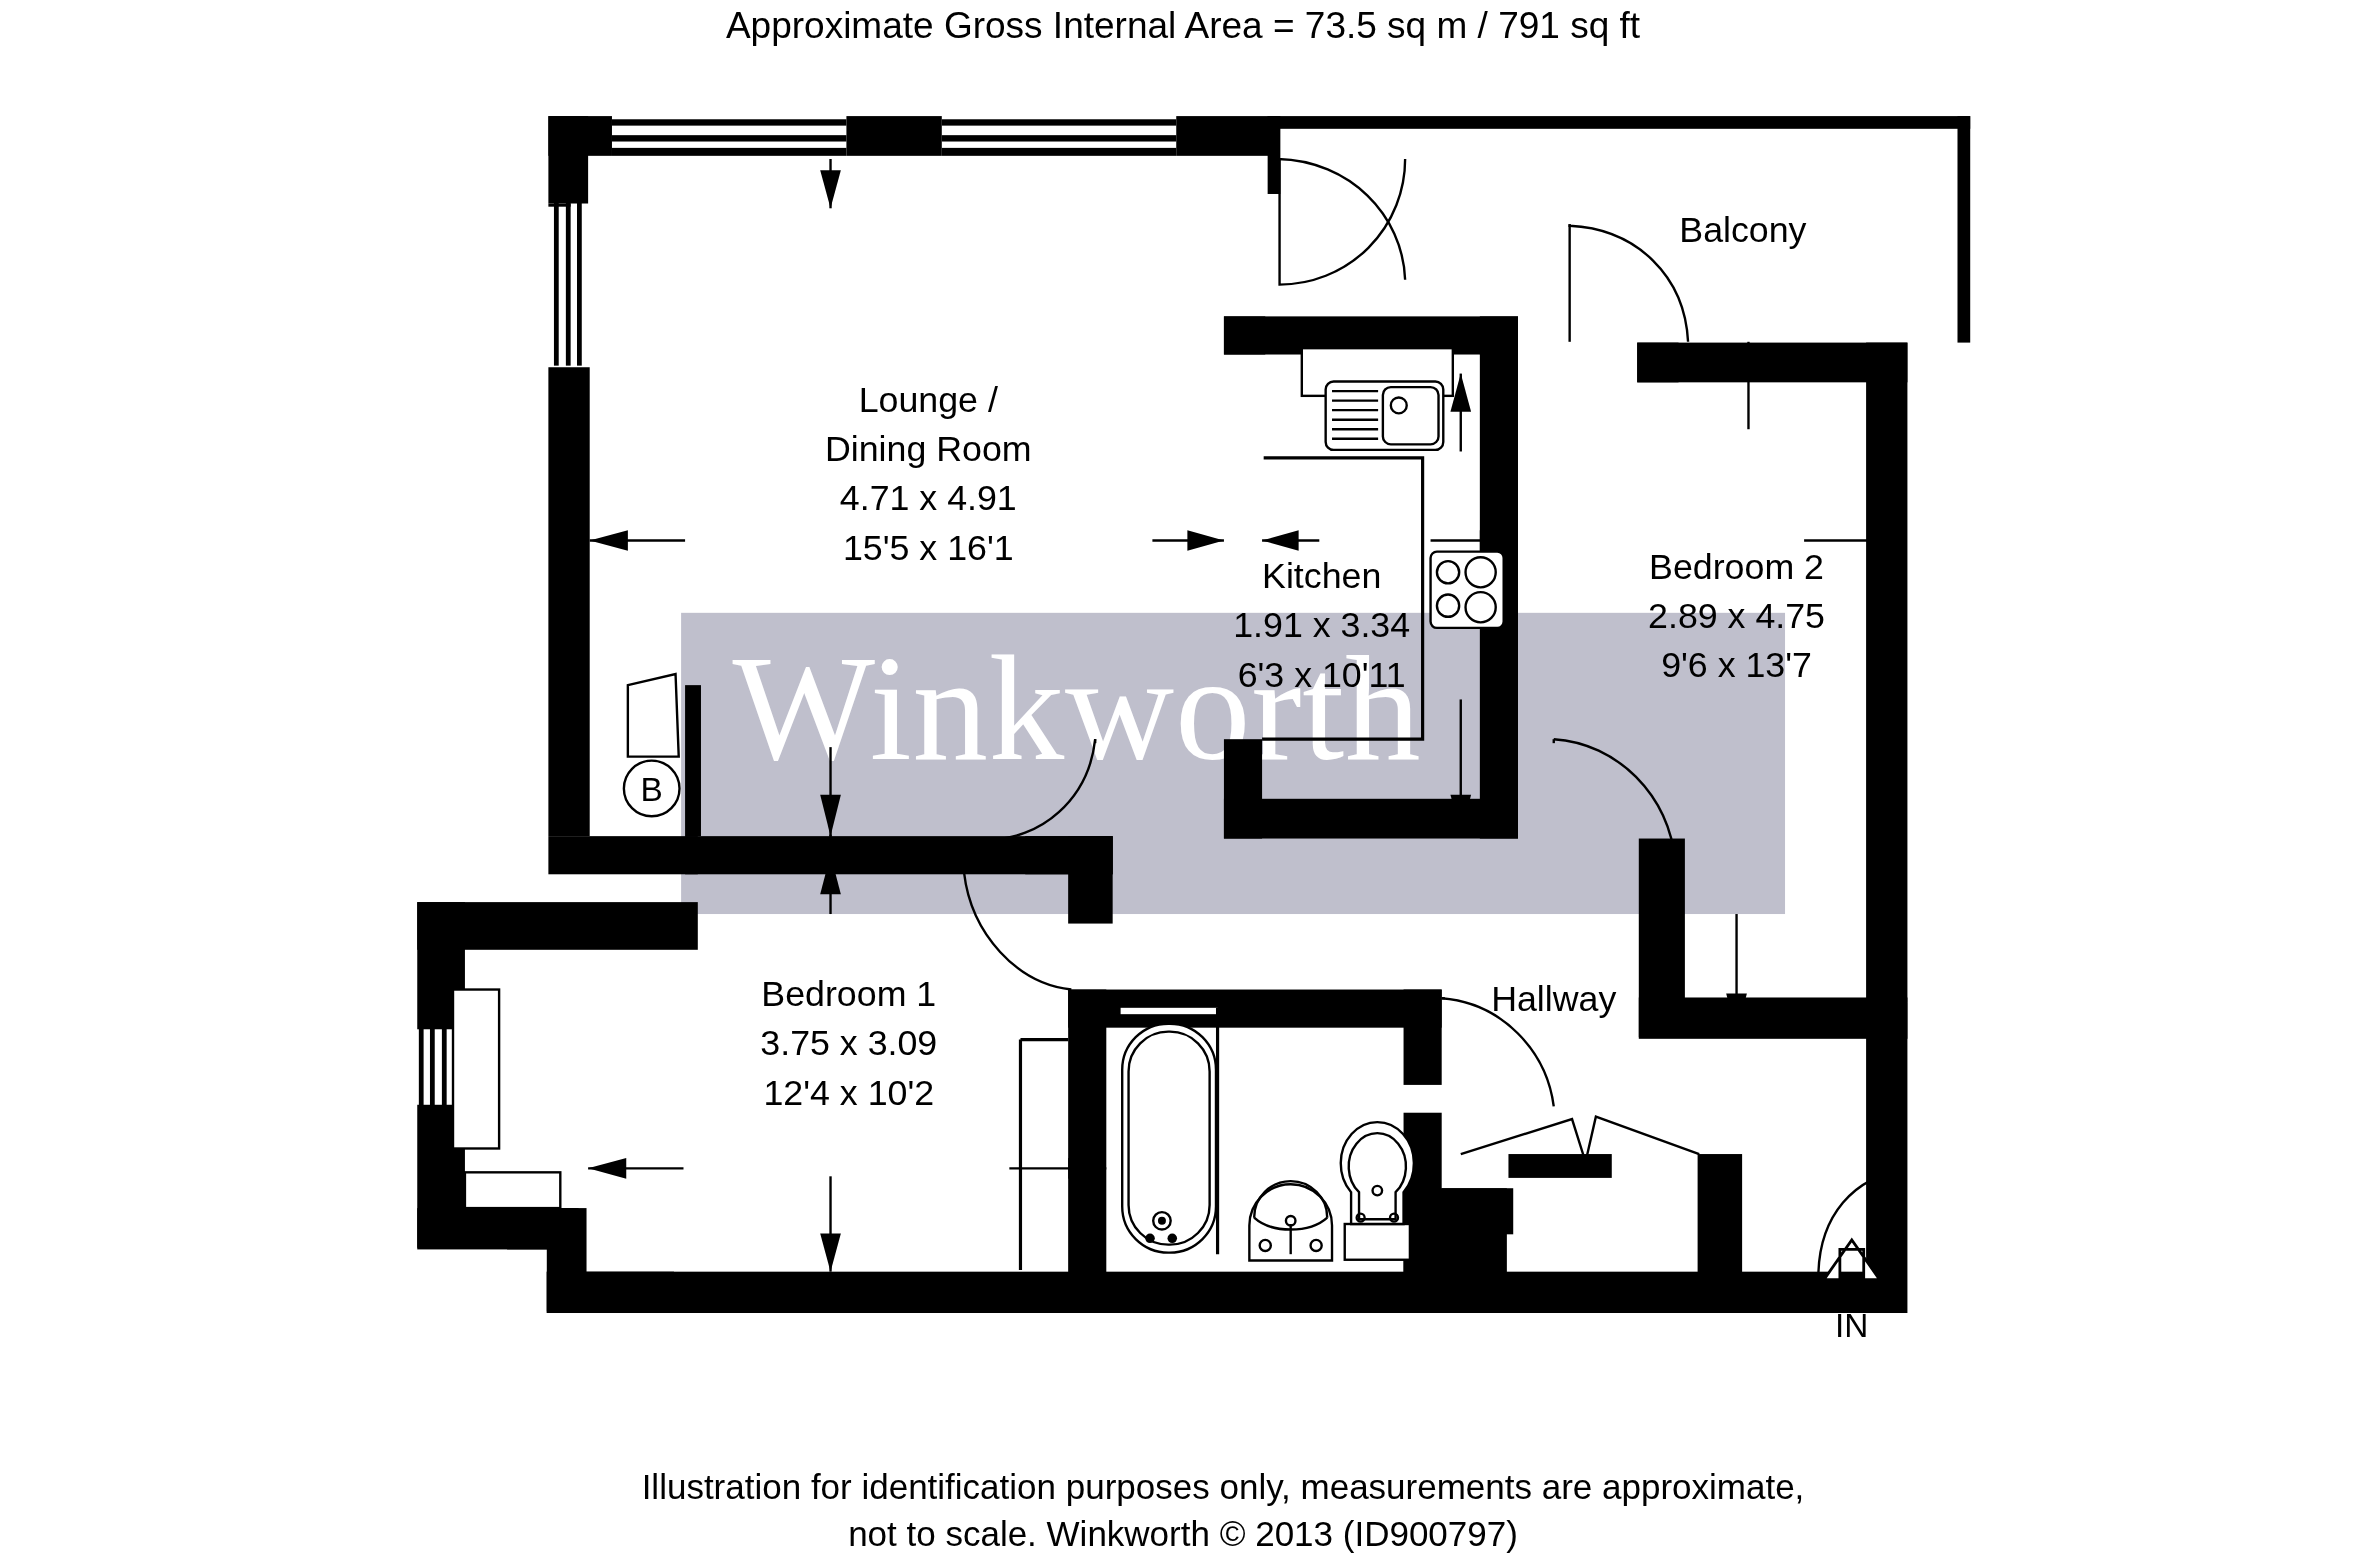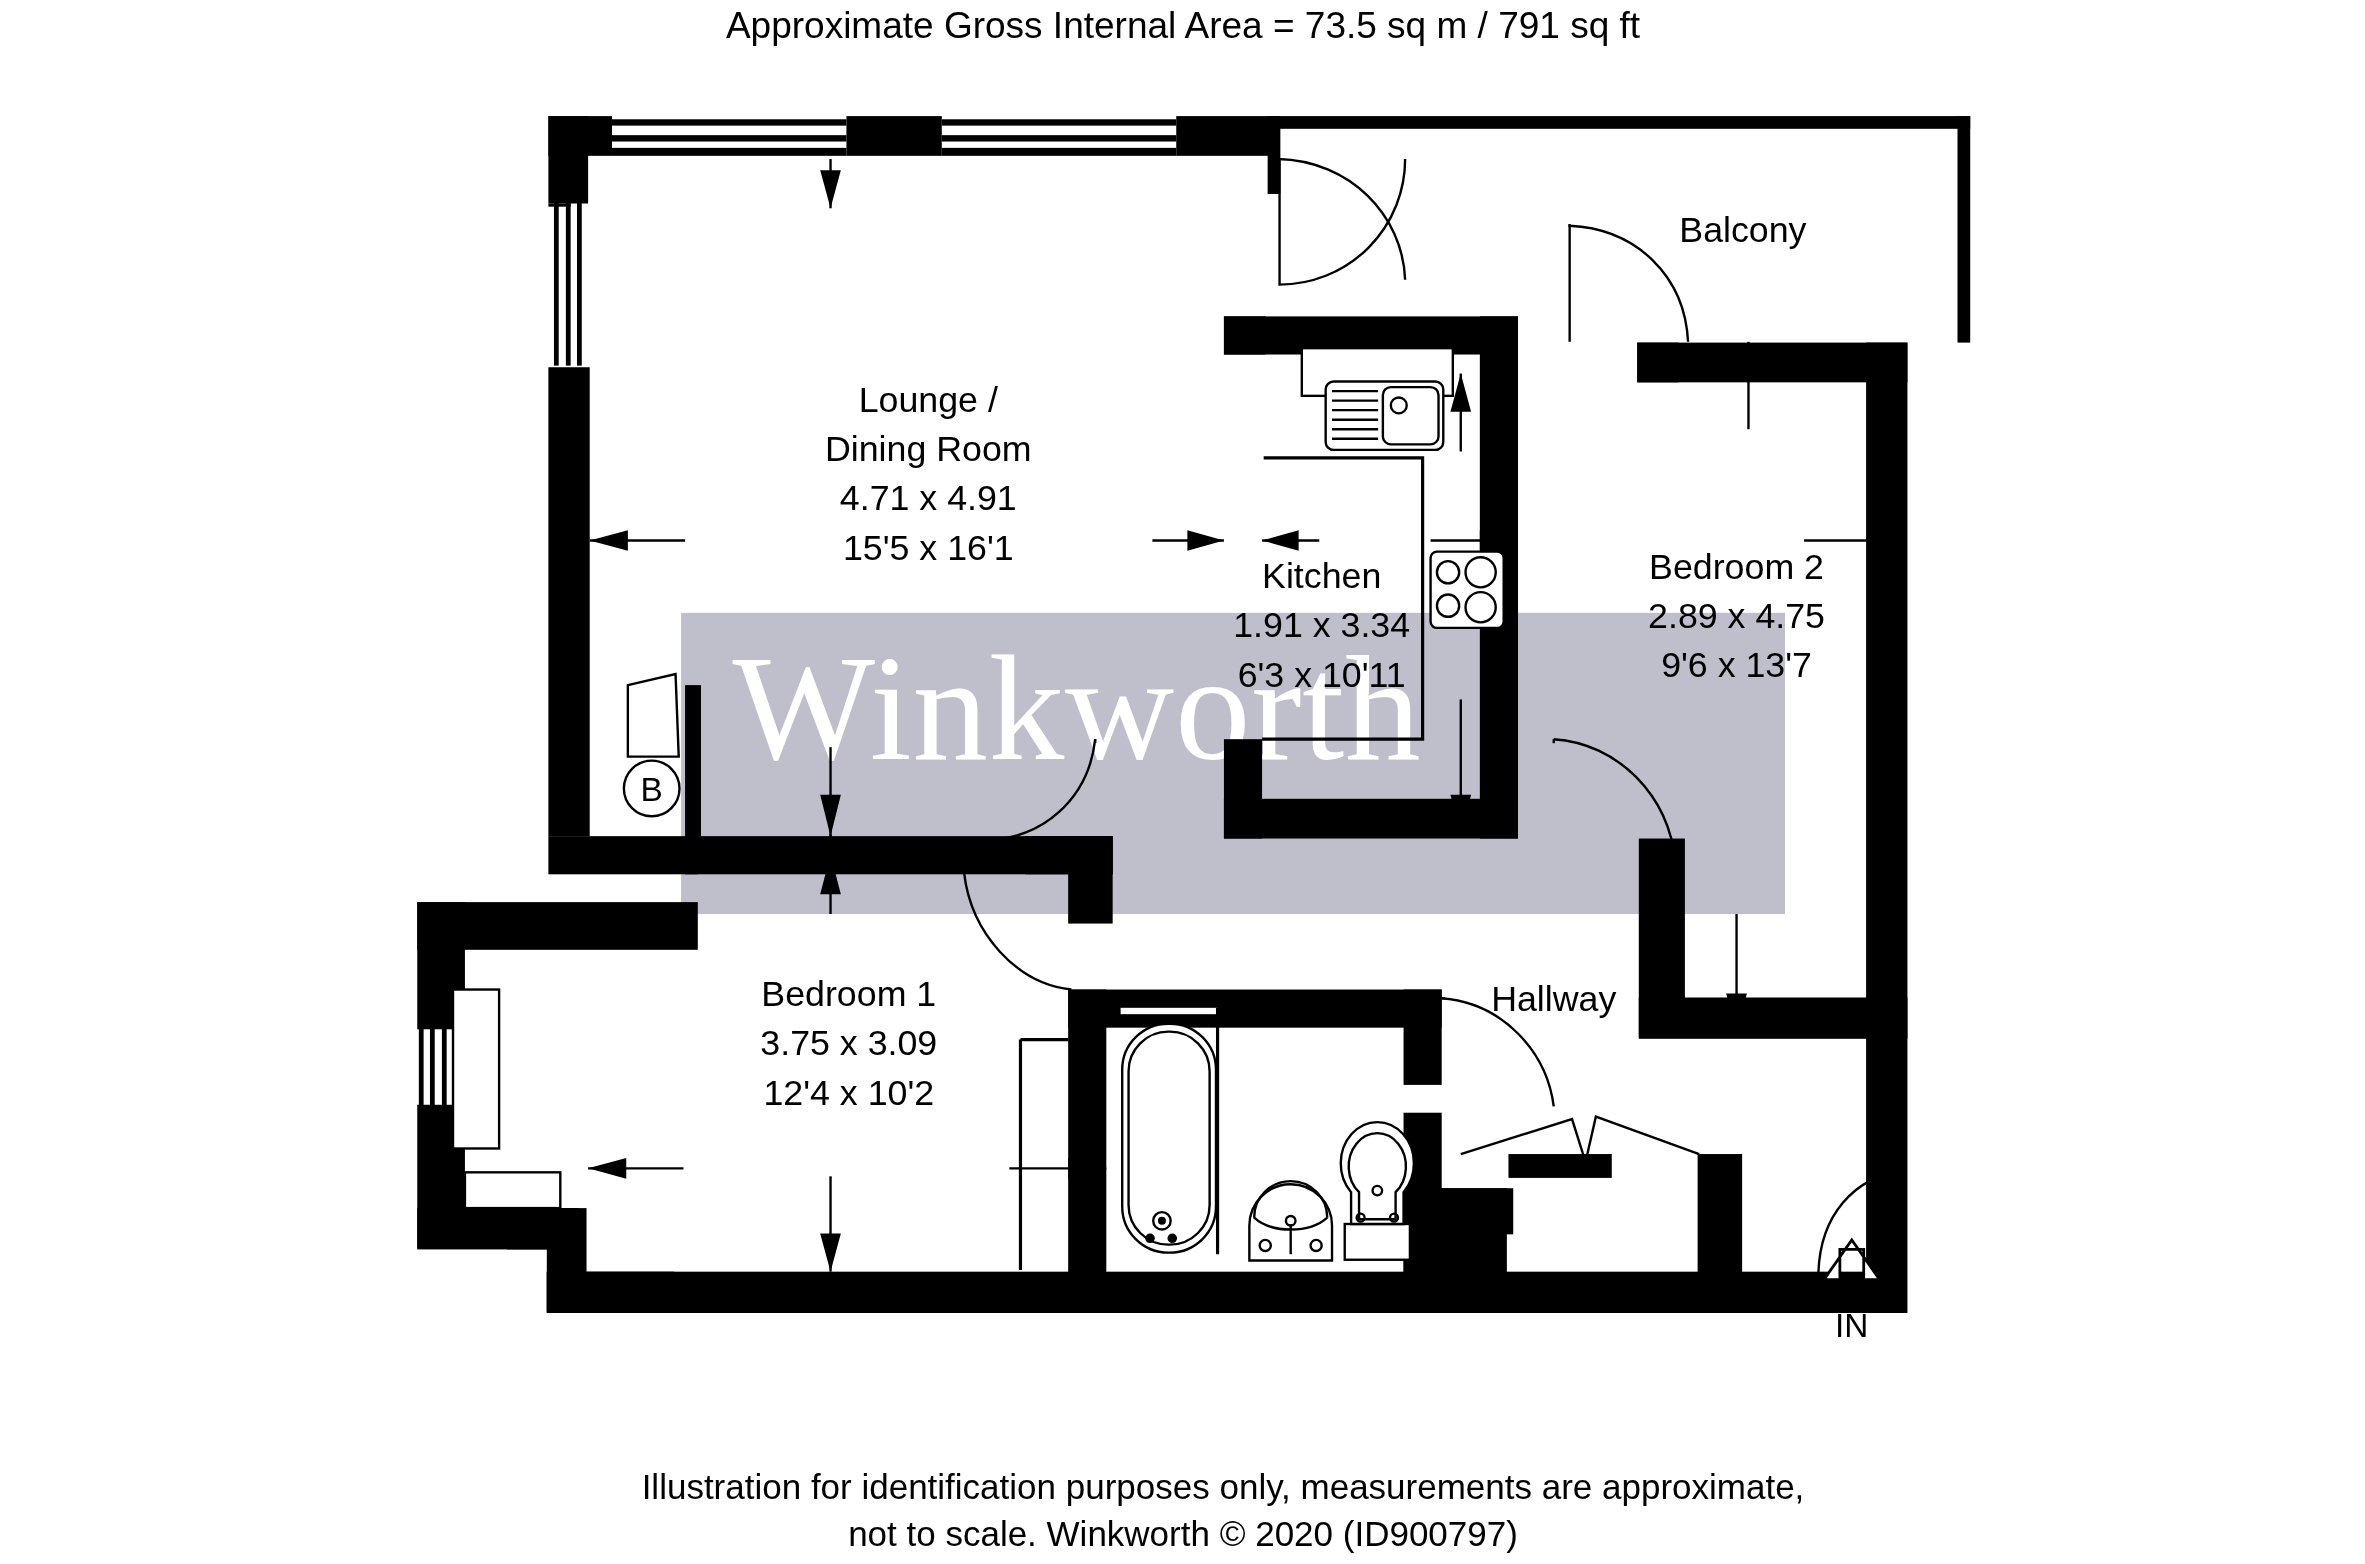"not to scale. Winkworth ©" div.ftr { text: 2020 -> 2013 }
